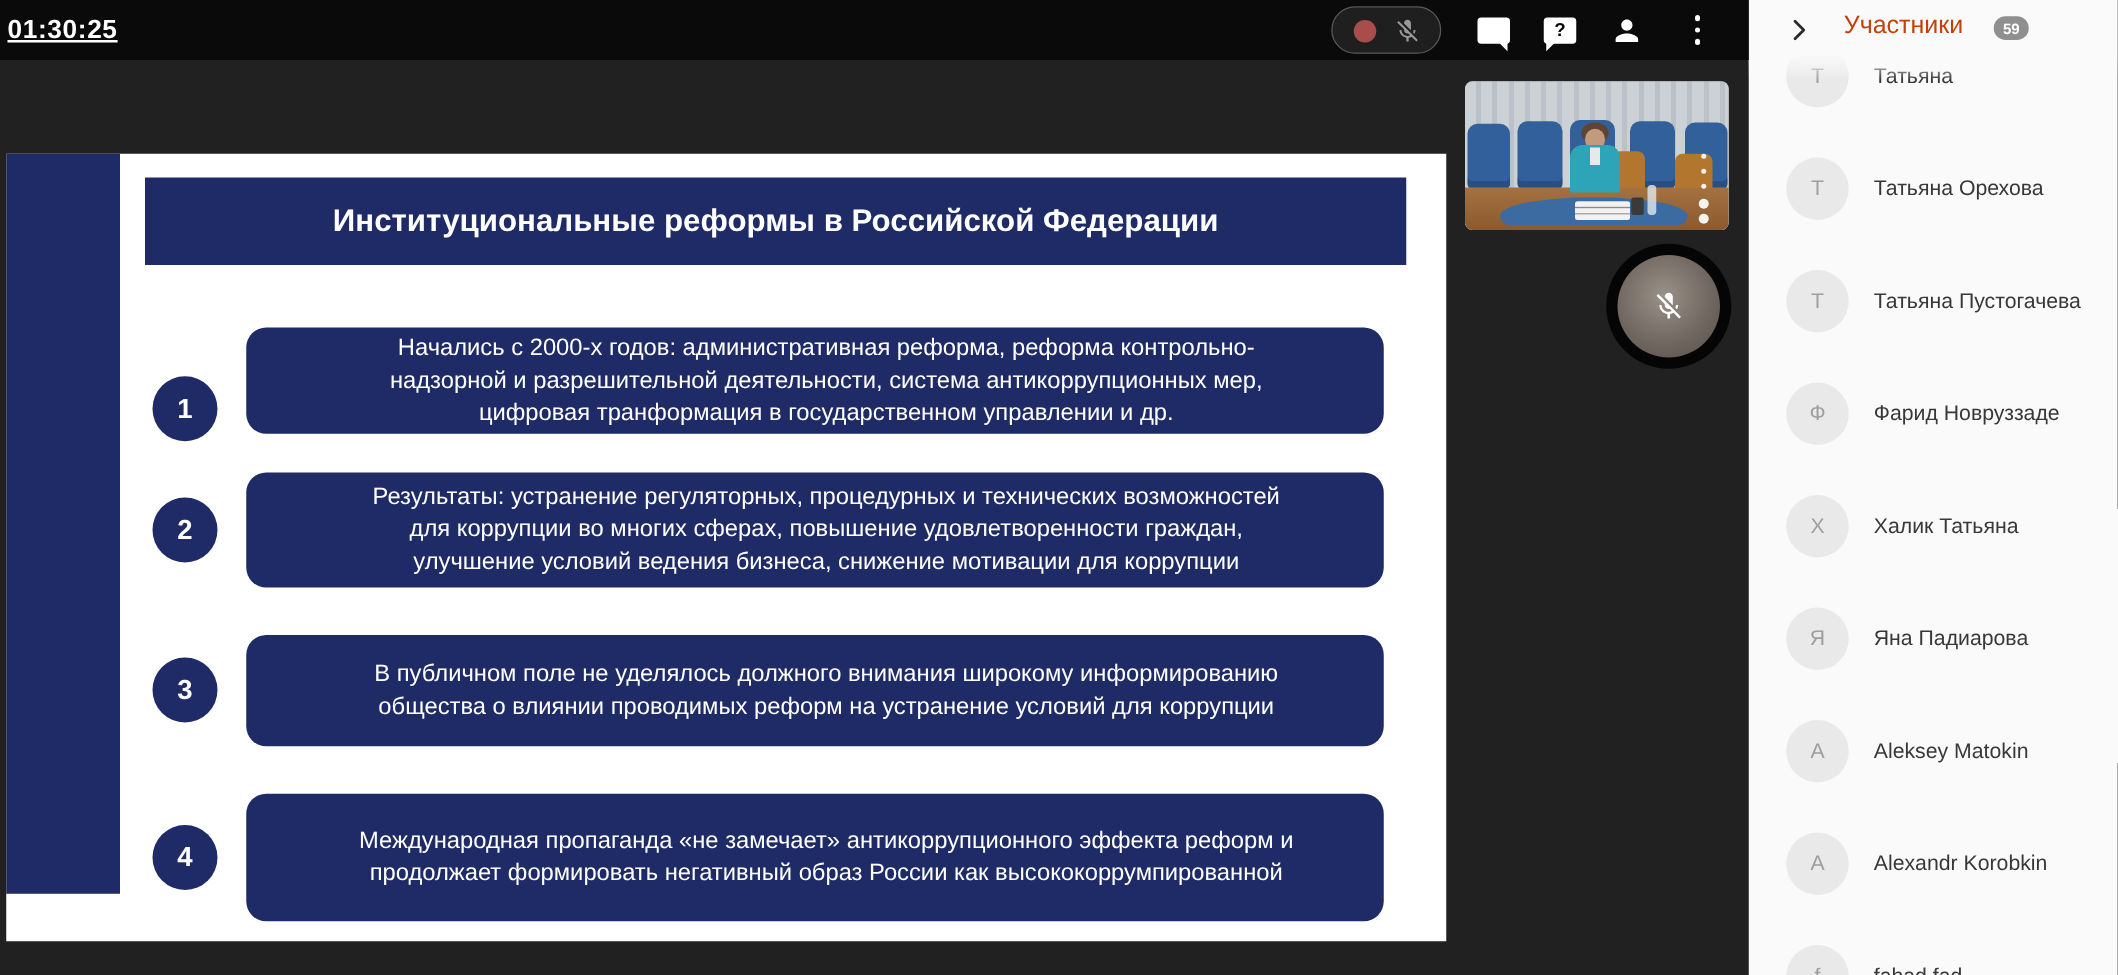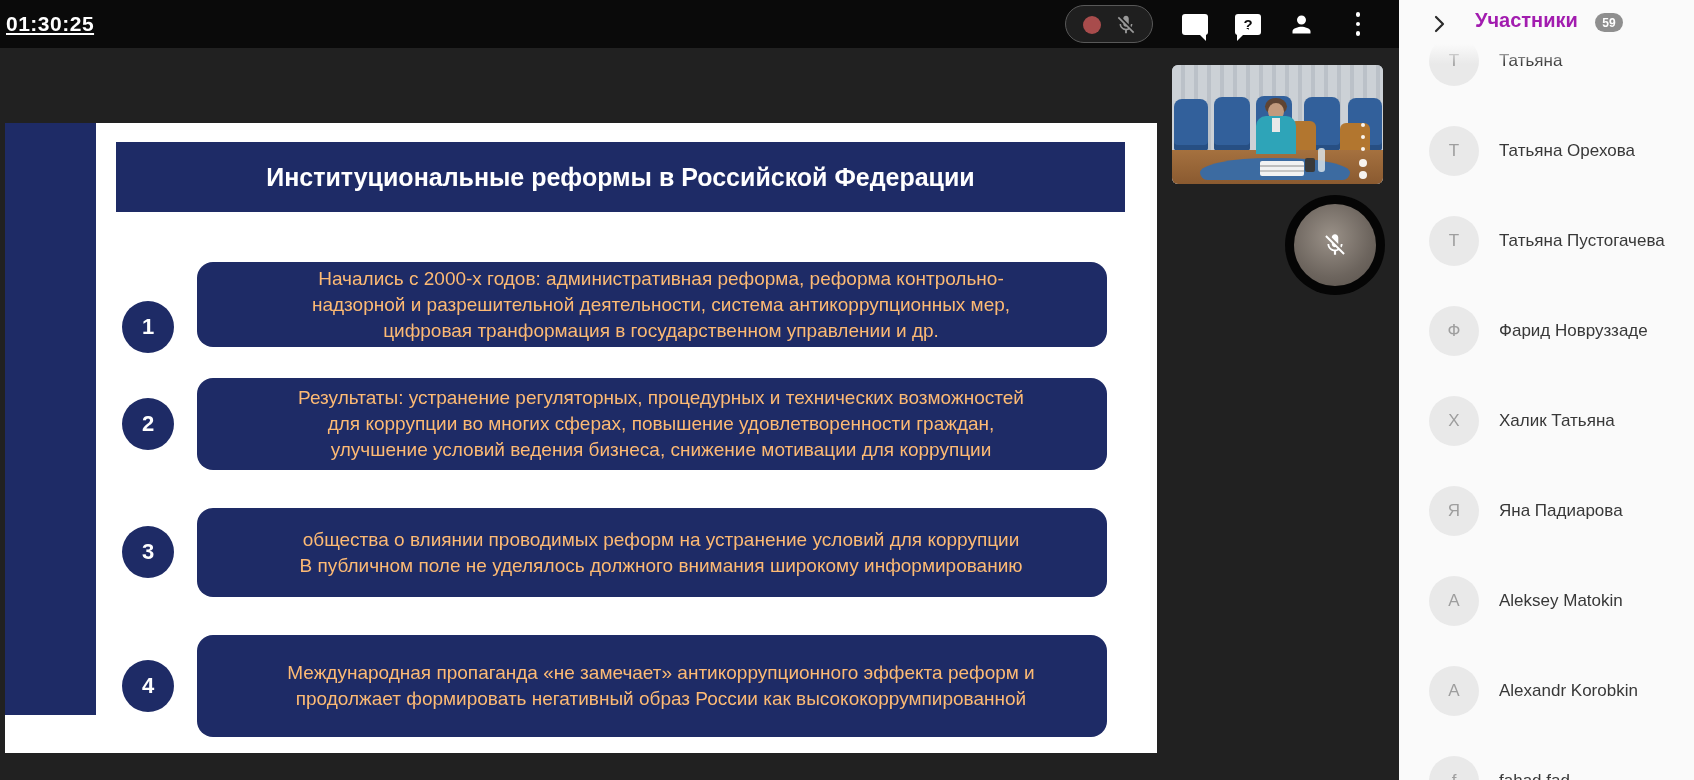"Участники" .sb-title { color: #a21caf -> #c2410c; font-weight: bold -> normal }
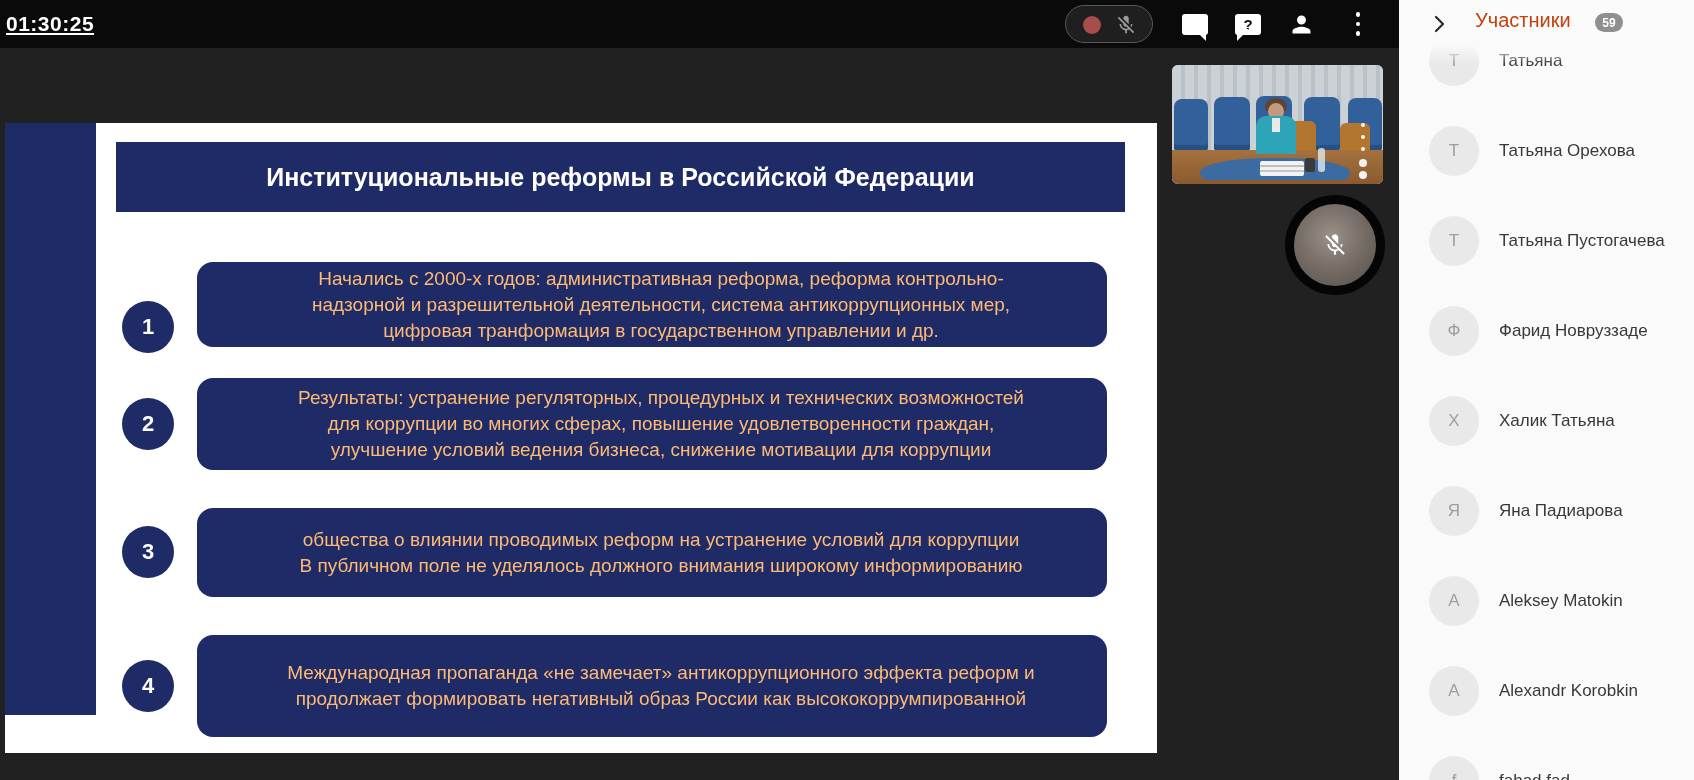"Начались с 2000-х годов:" .pt-box .box-line { color: #fdba74 -> #ffffff }
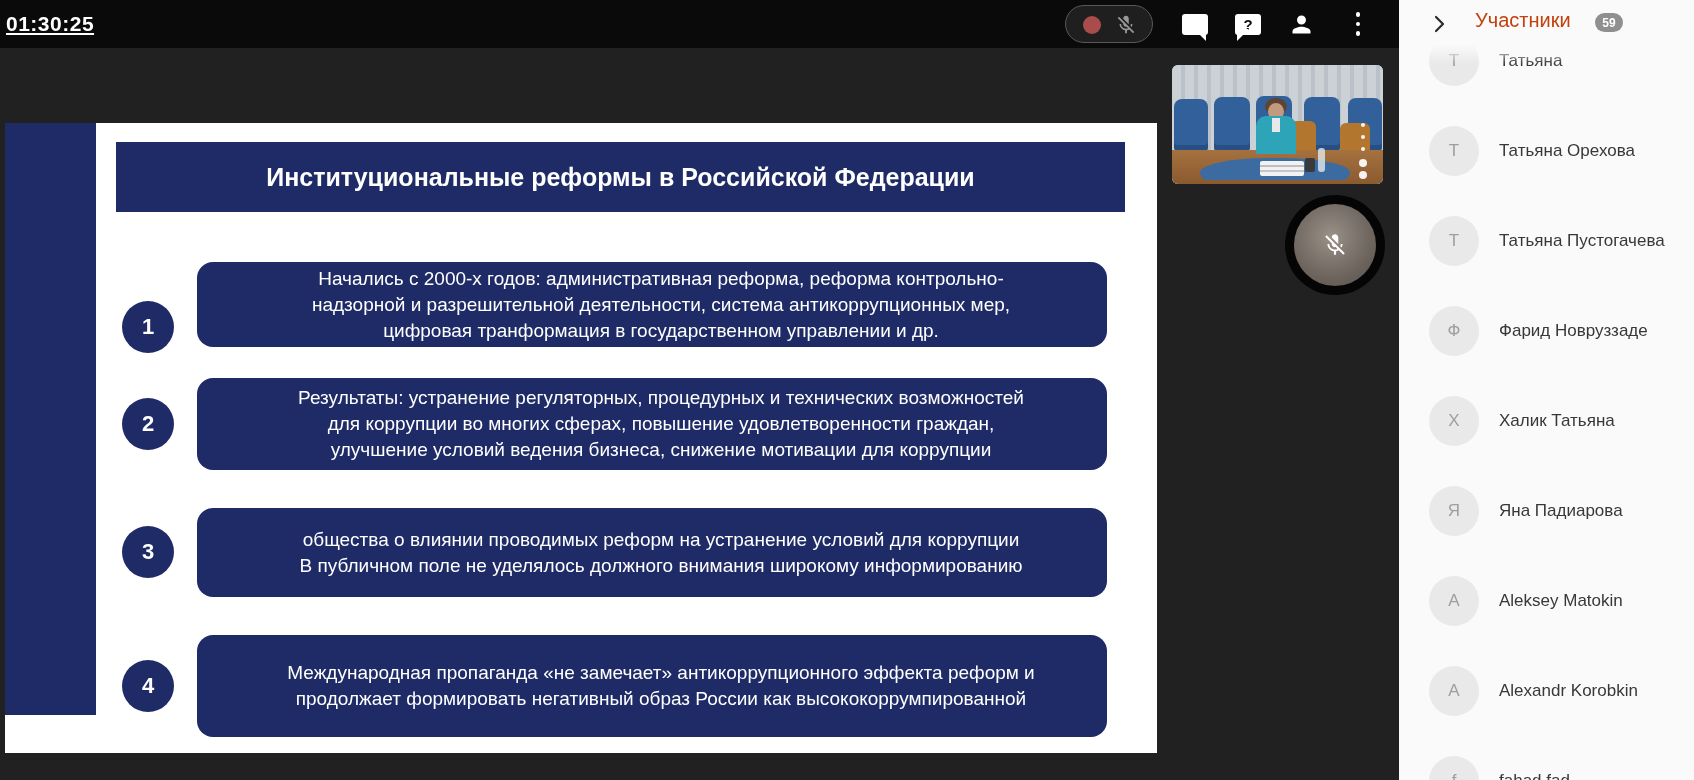"общества о влиянии проводимых реформ" div.box-line { order: before "В публичном поле не уделялось" -> after "В публичном поле не уделялось" }
